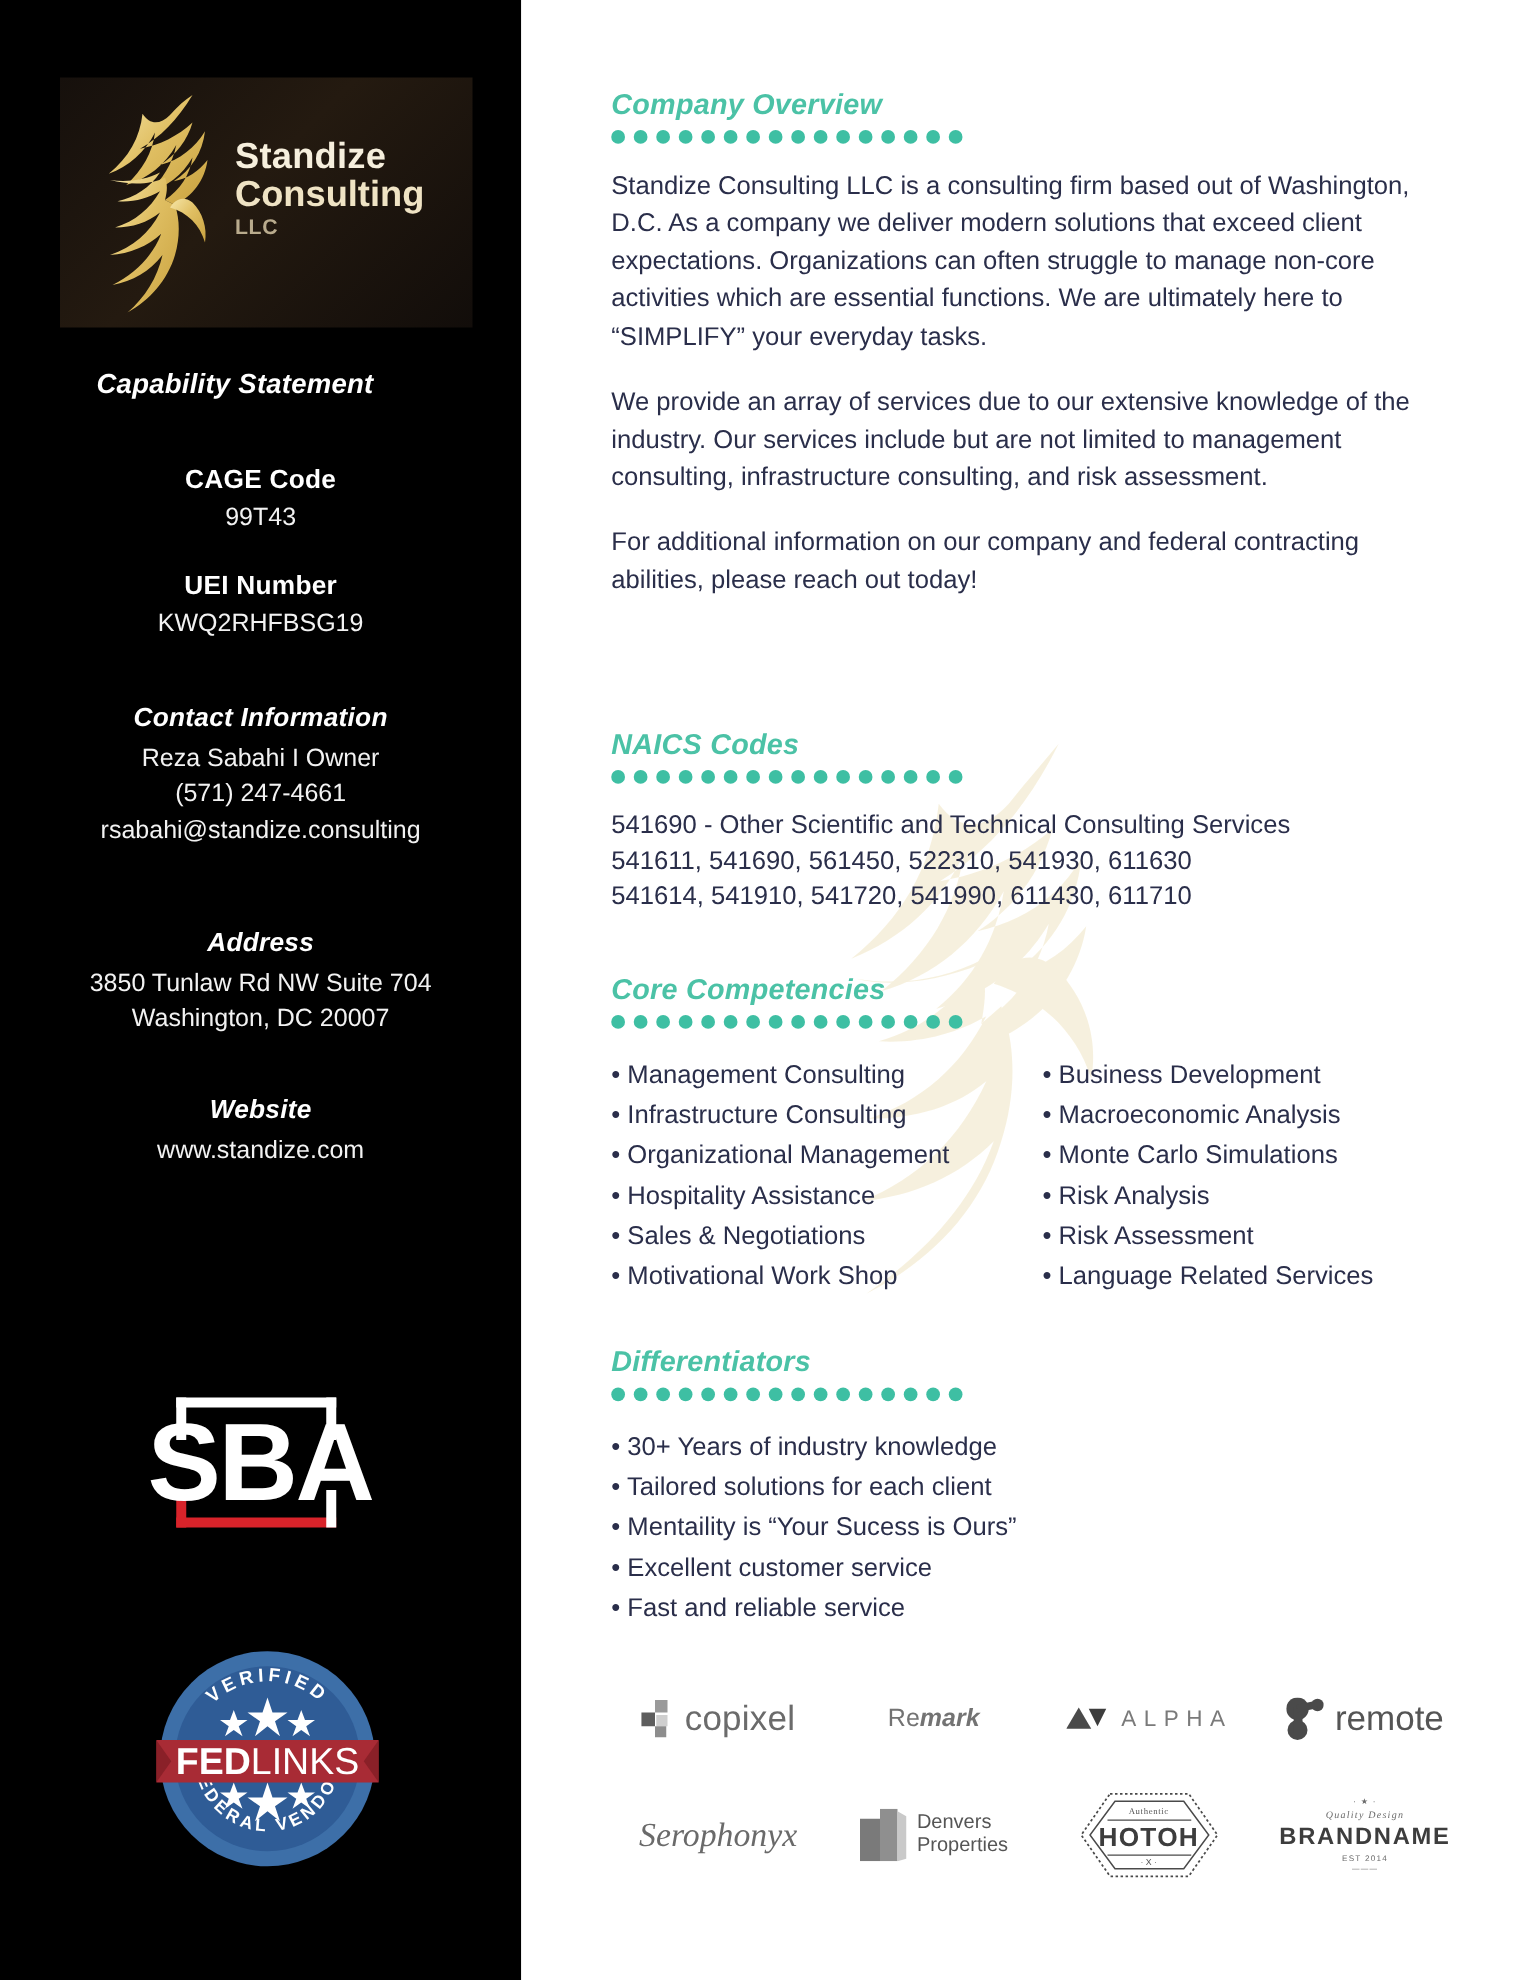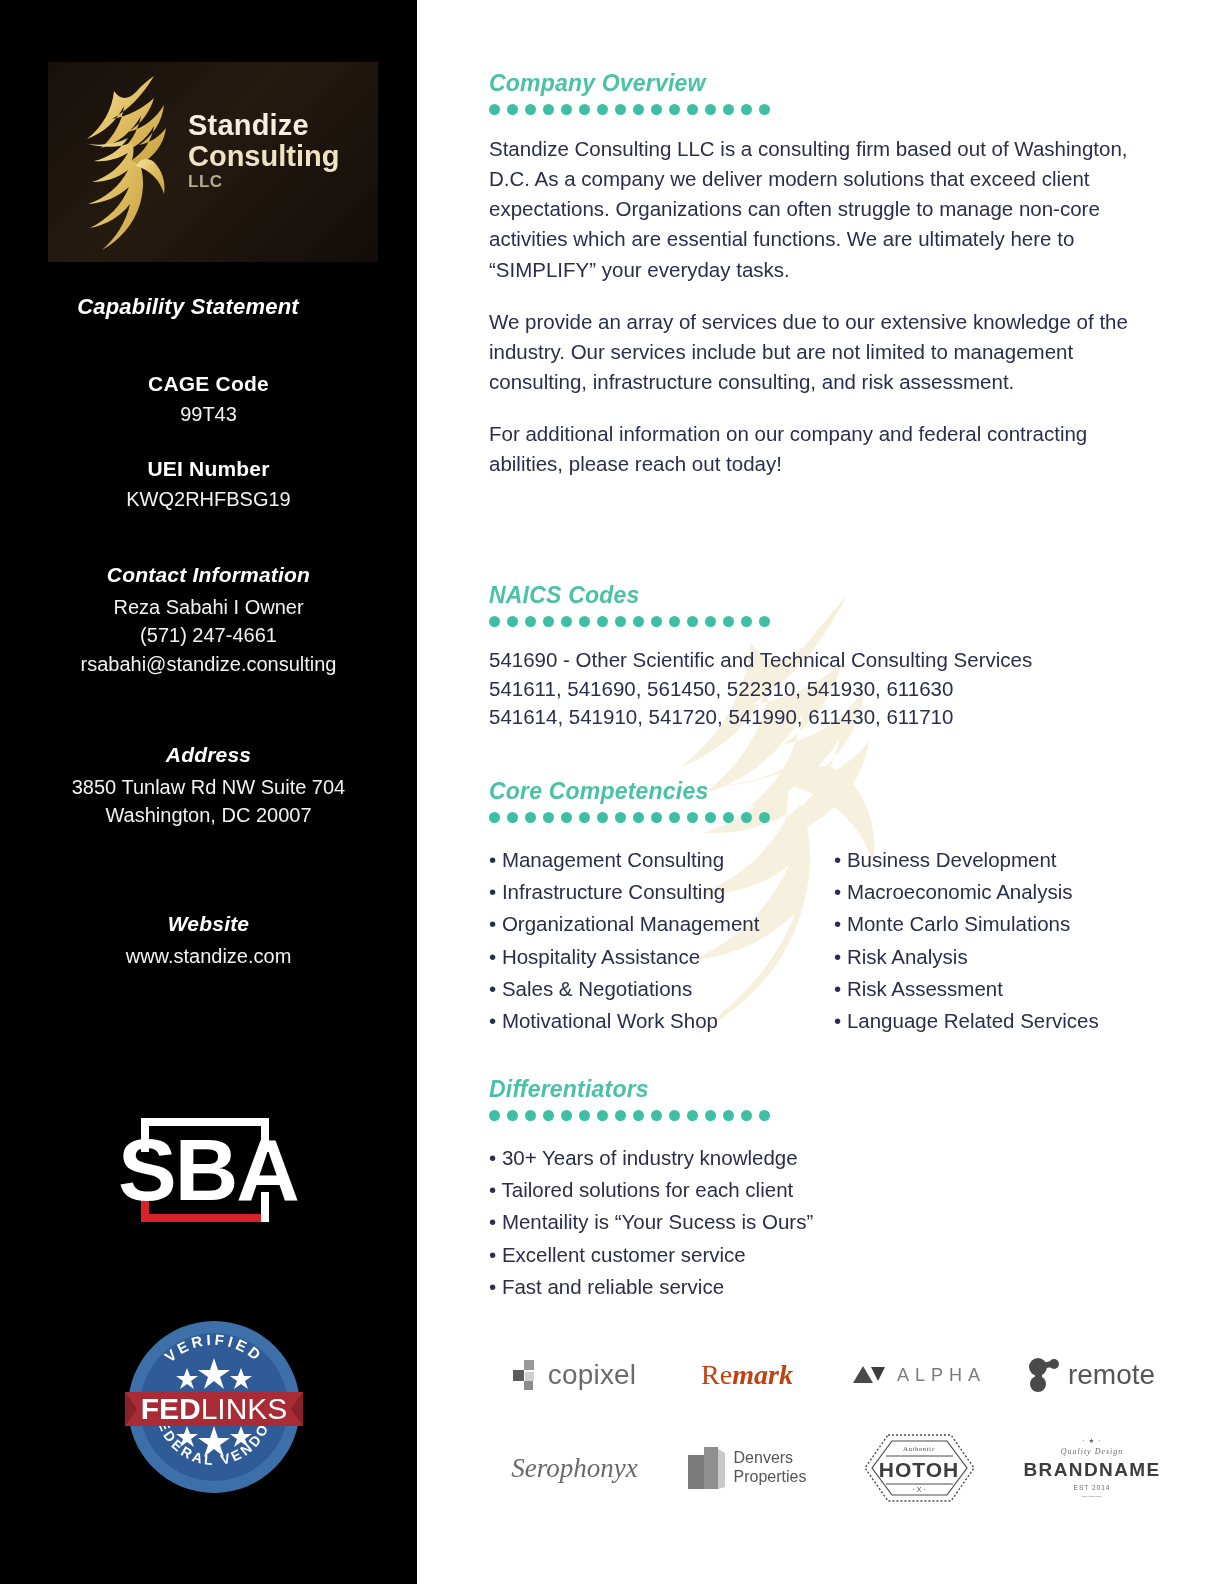"Website" div.sb-block { top: 912px -> 876px }
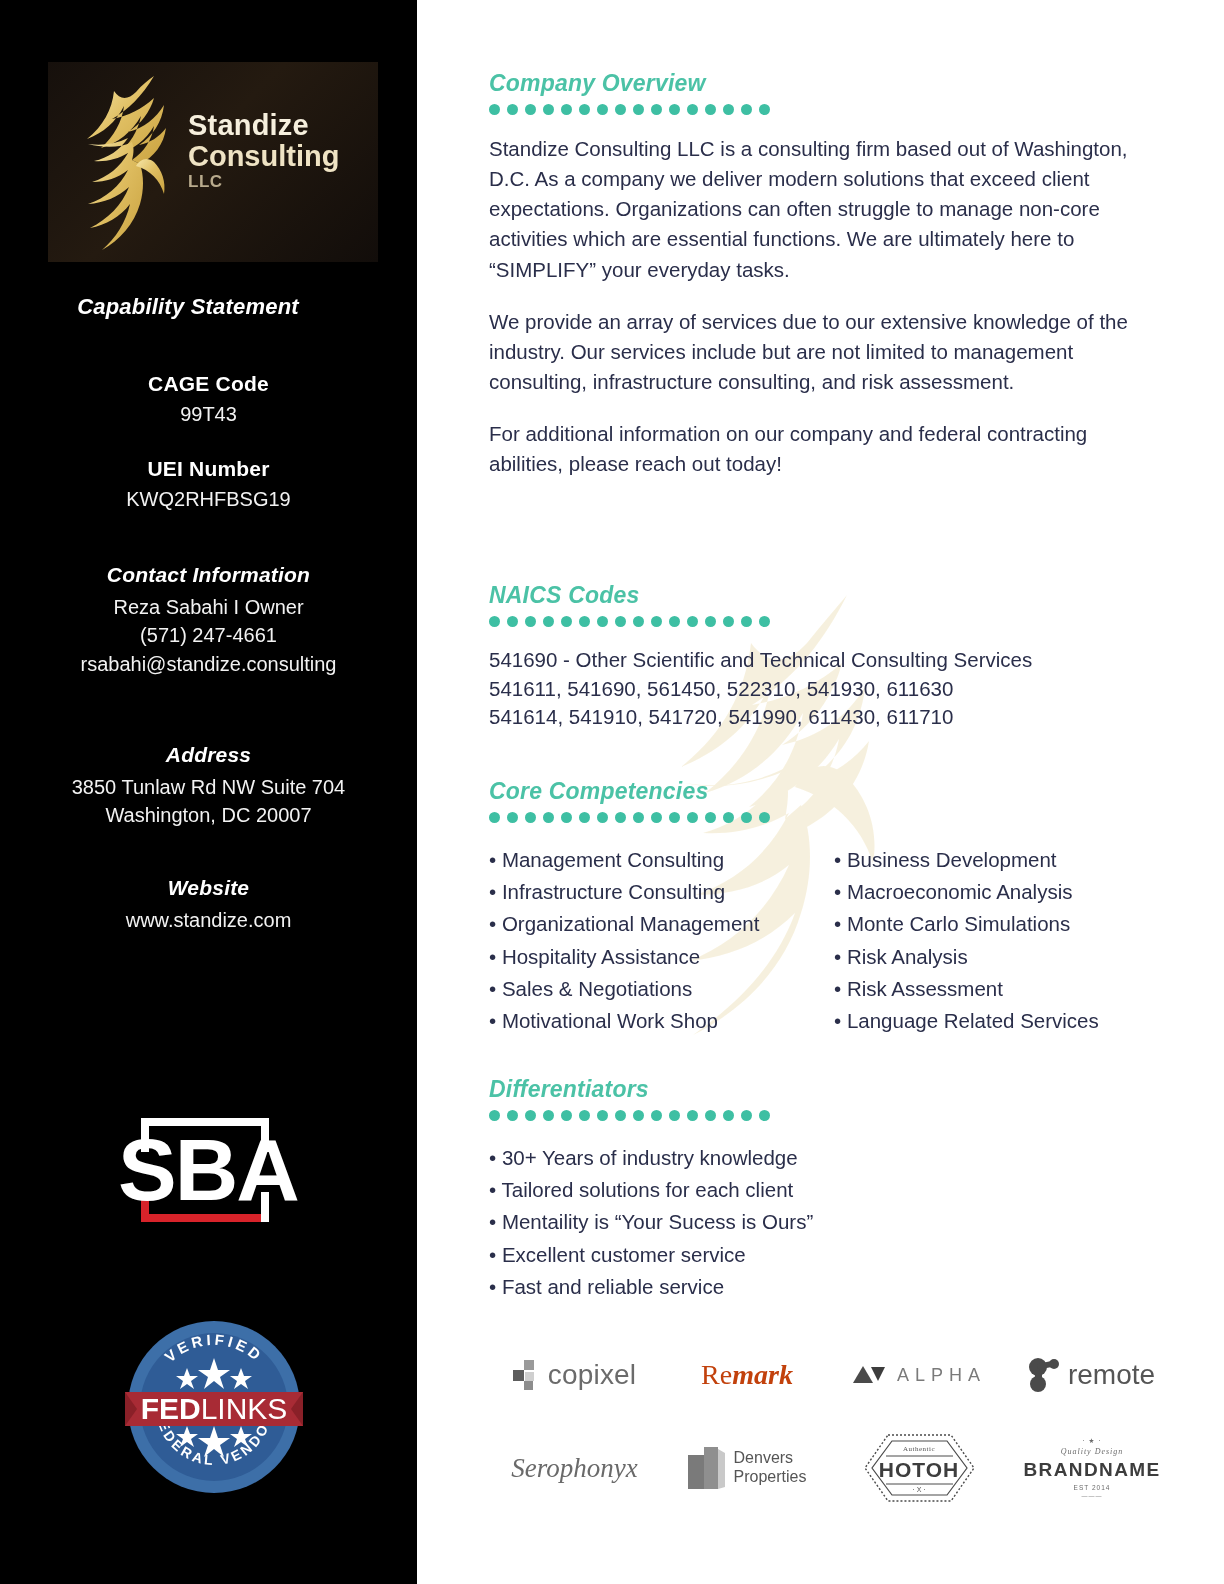"Re" .remark-txt { color: #c2410c -> #737373; font-family: Liberation Serif, serif -> Liberation Sans, sans-serif; font-size: 28px -> 20px }
